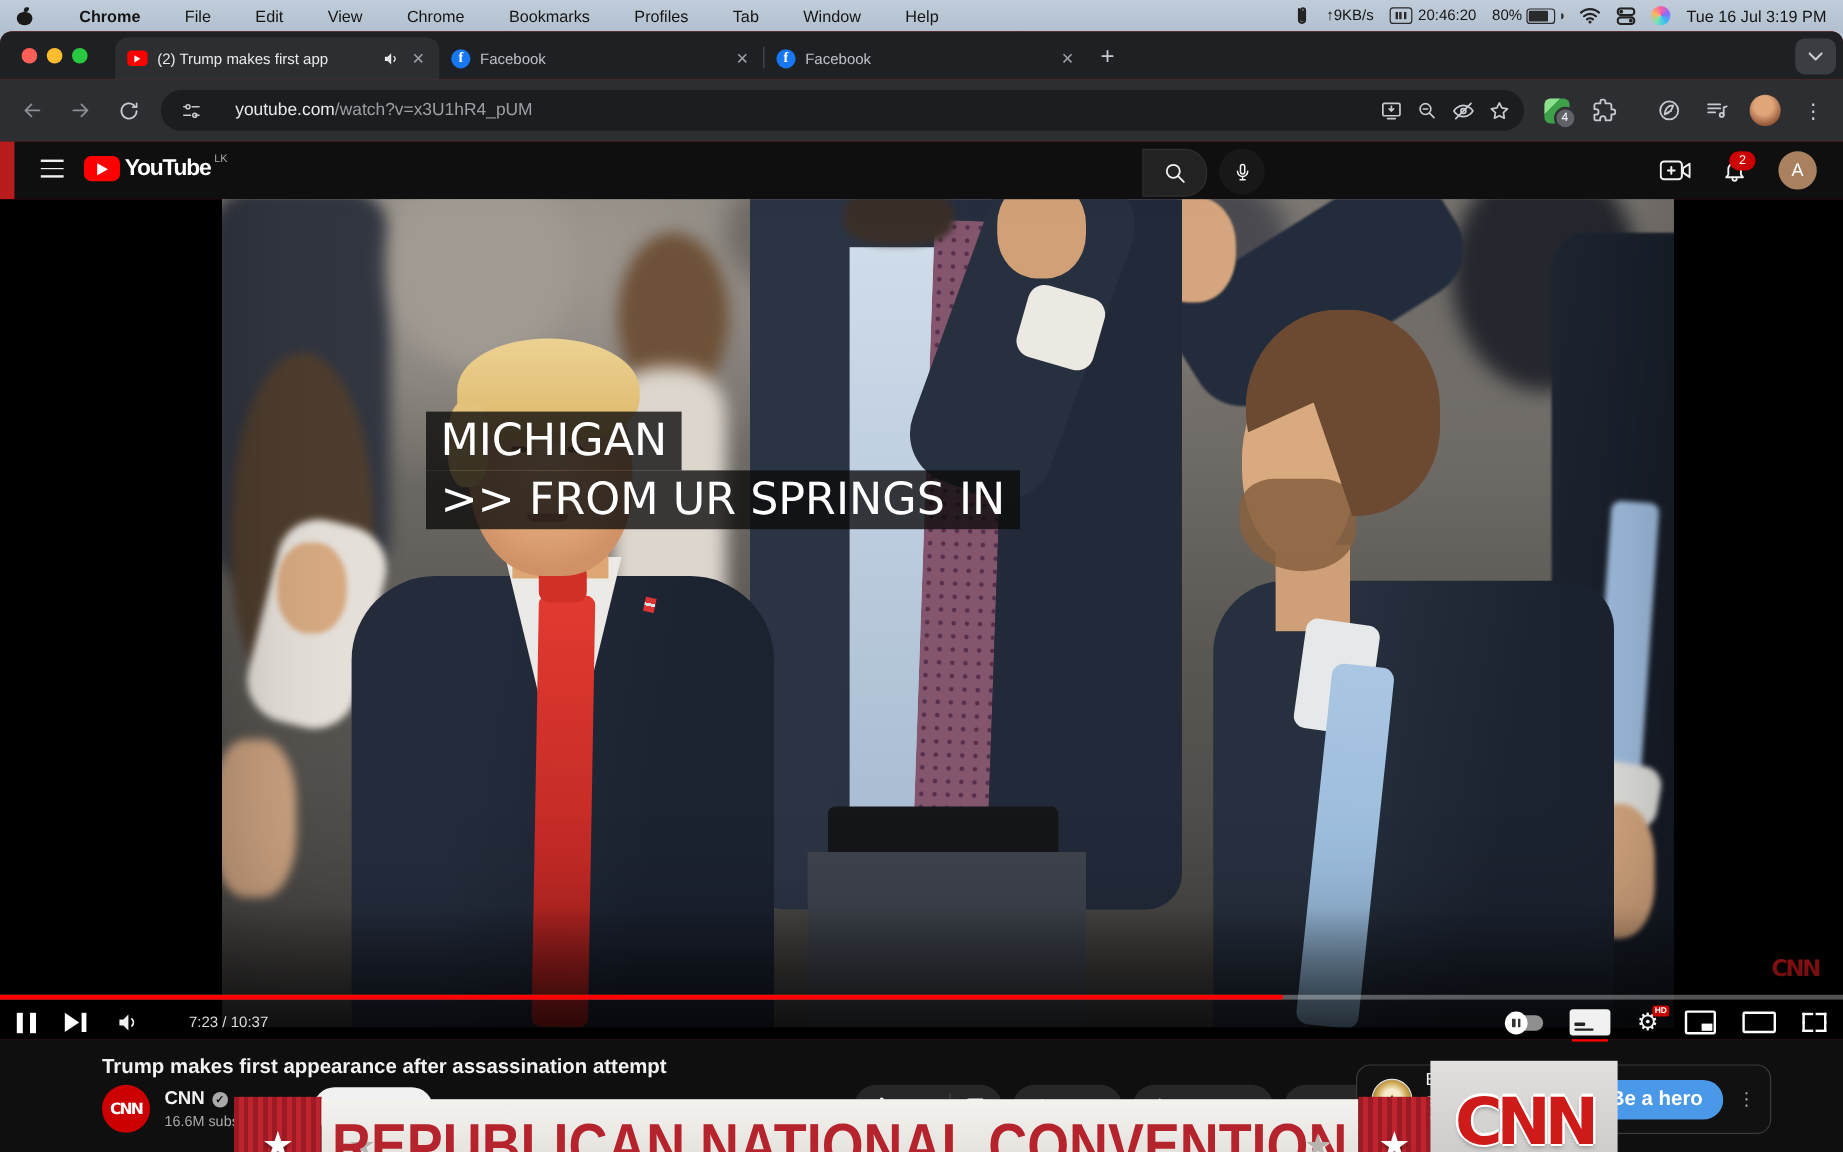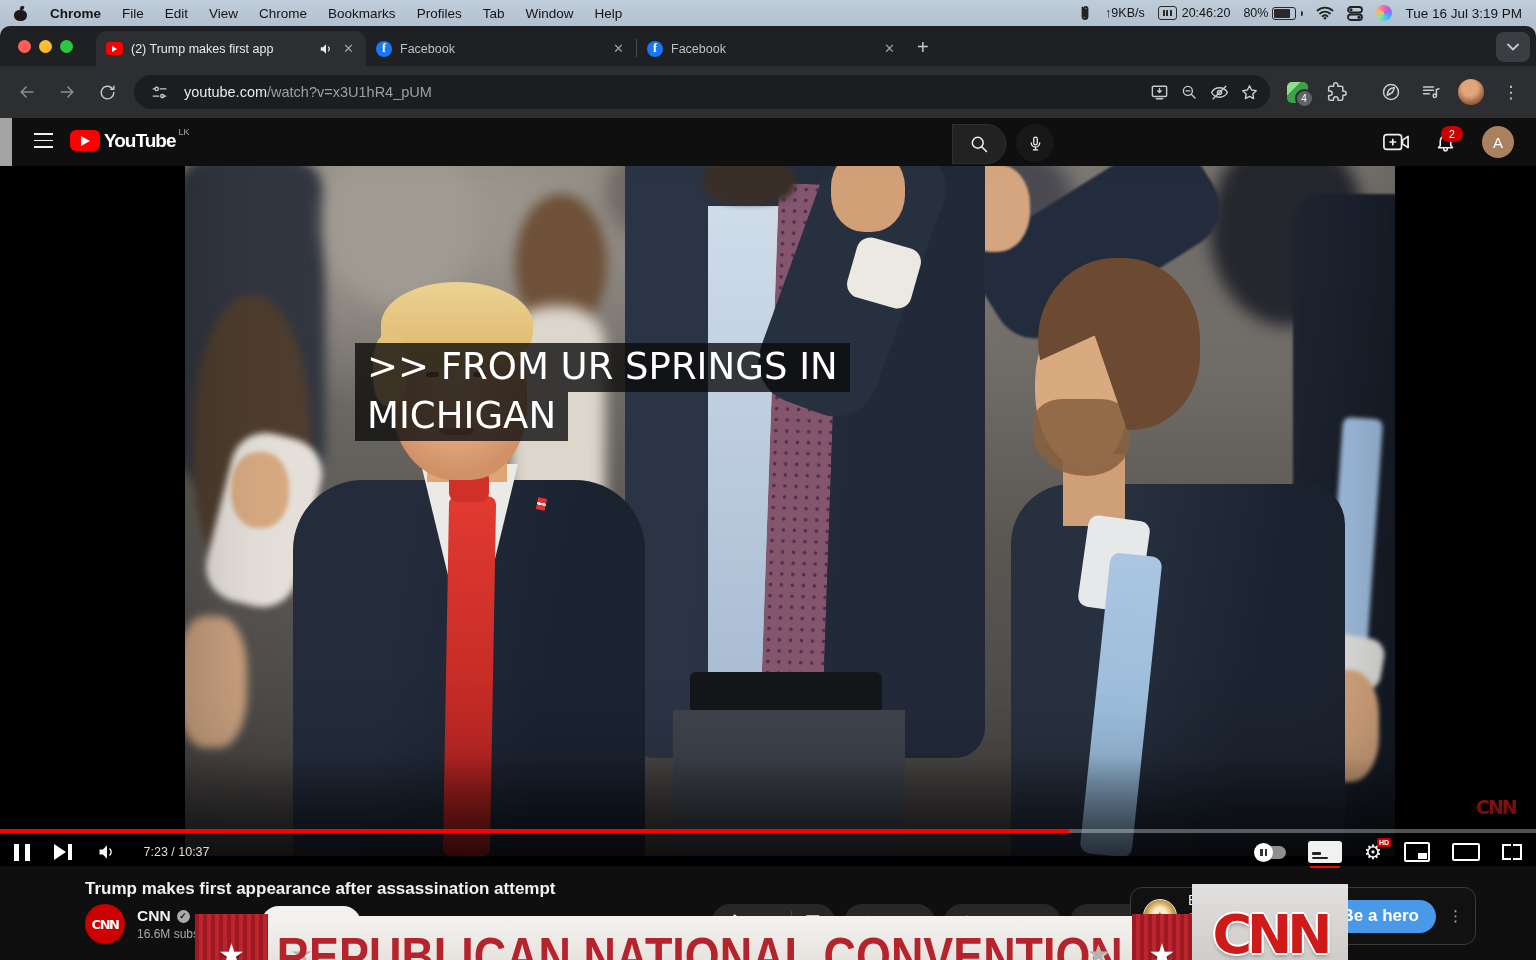"Chrome" .menu-left { gap: 21px -> 37px }
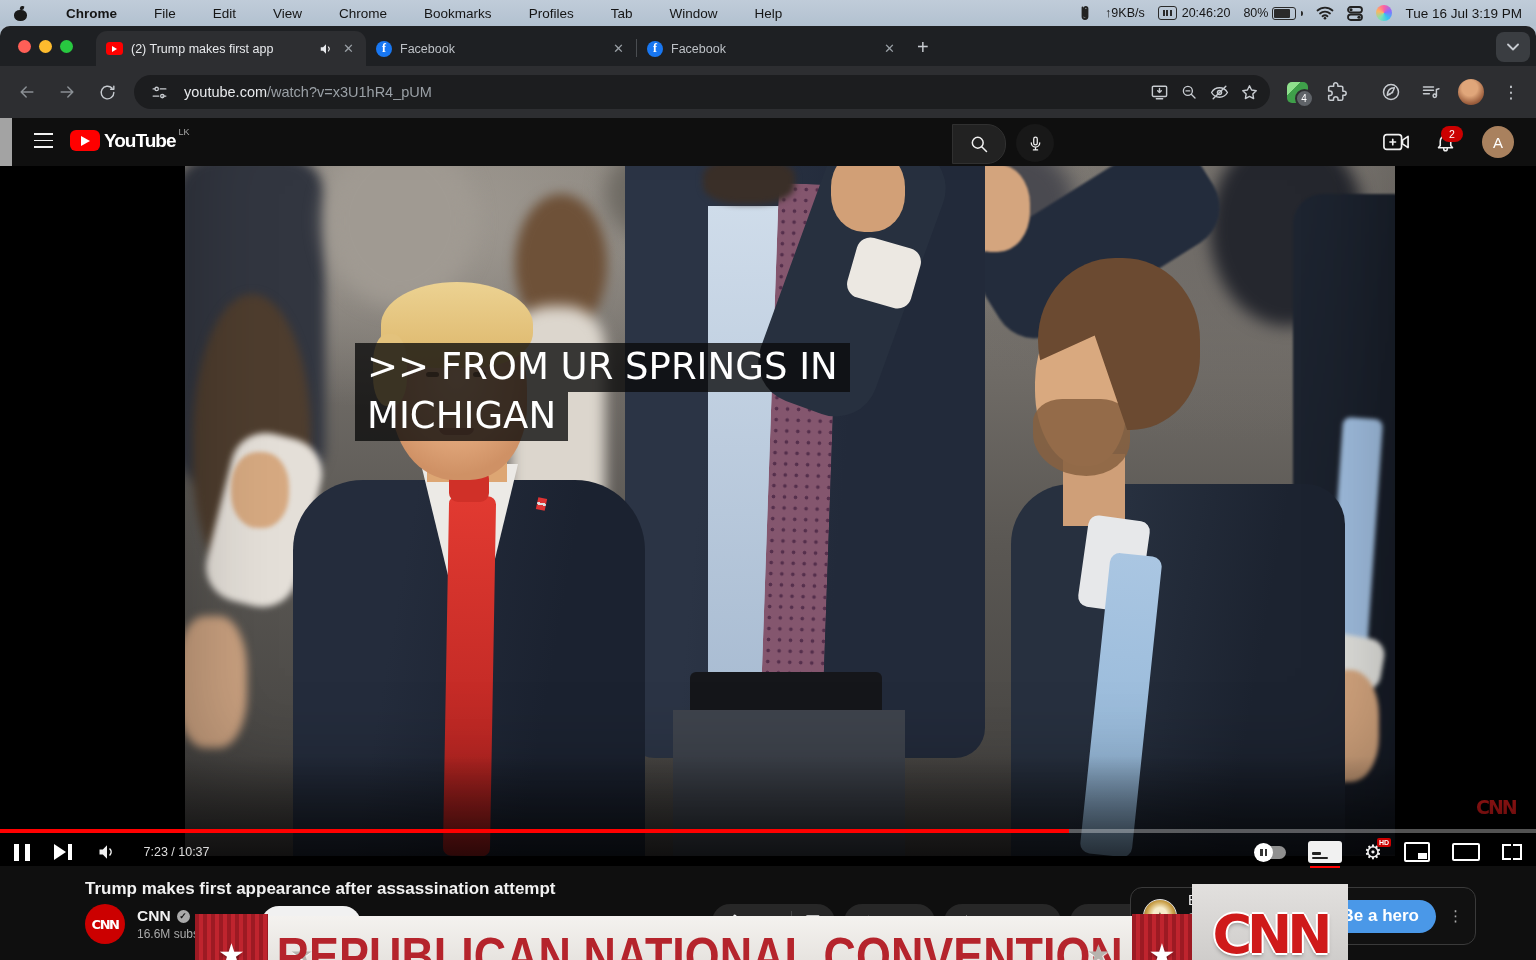"(2) Trump makes first app" .window { background: #a3a3a3 -> #b91c1c }
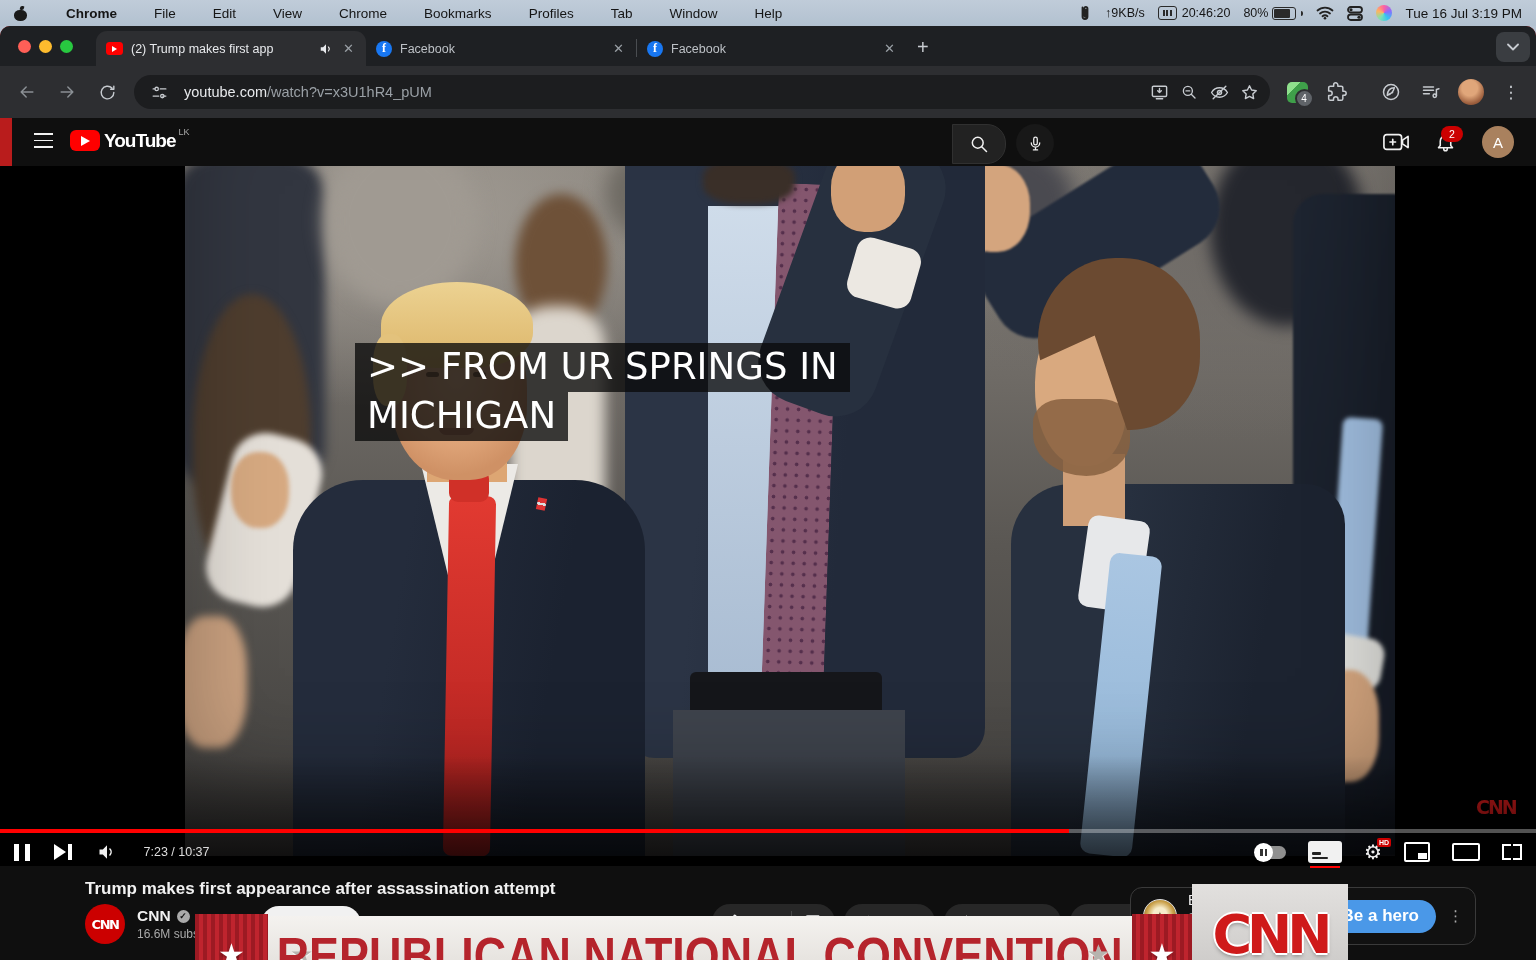"youtube.com/watch?v=x3U1hR4_pUM" .url { margin-left: 10px -> 22px }
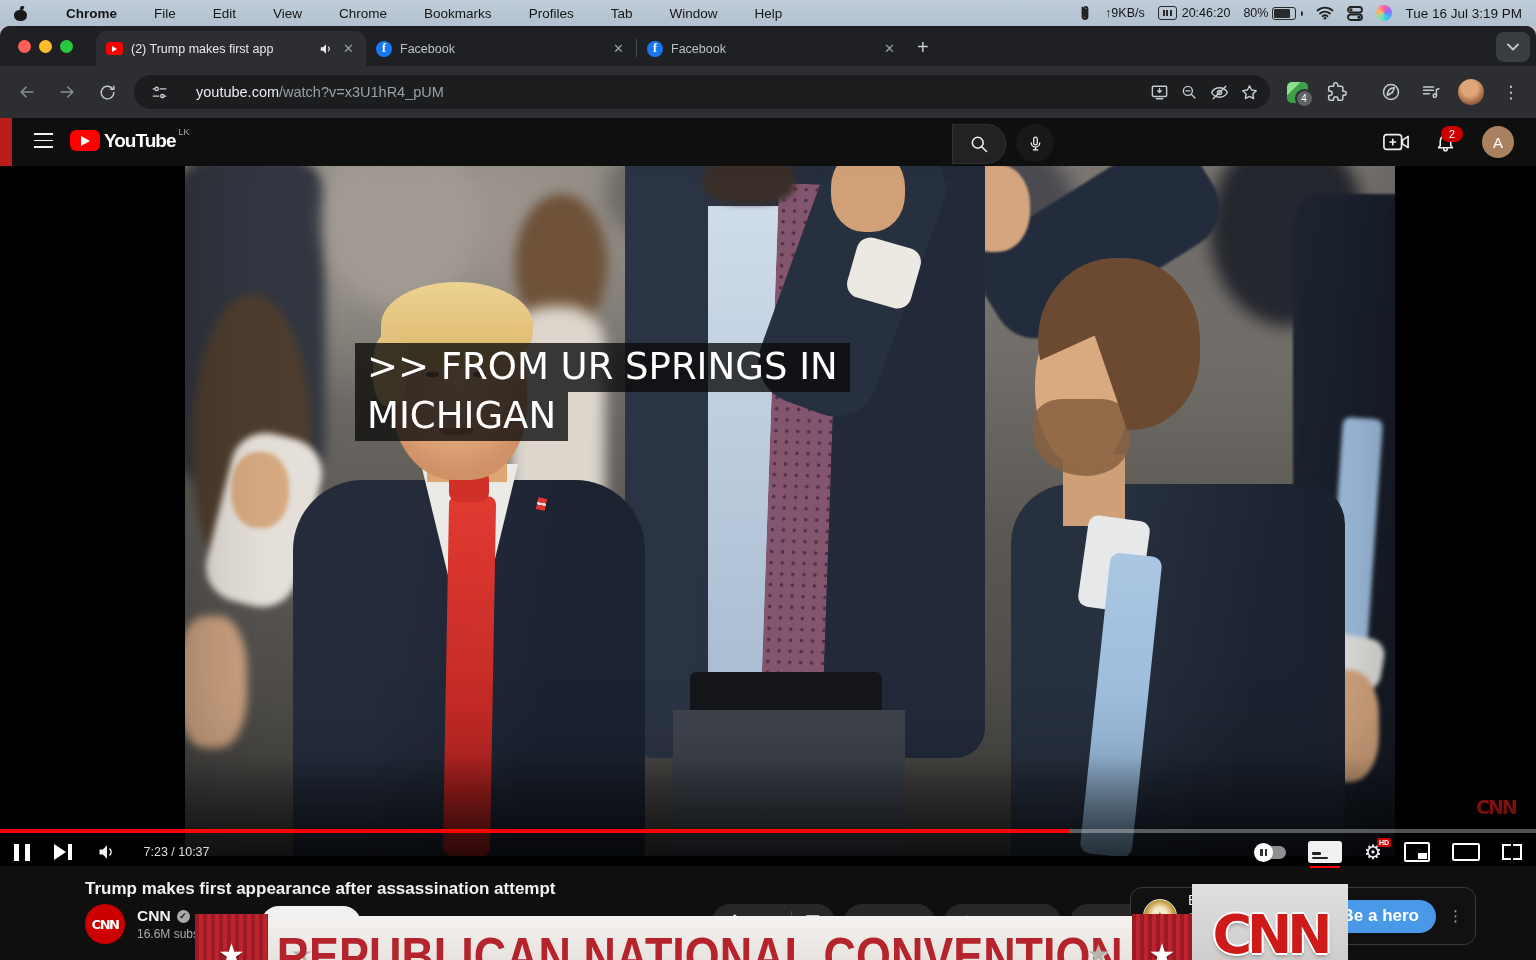">> FROM UR SPRINGS IN" div.cap-line { order: before "MICHIGAN" -> after "MICHIGAN" }
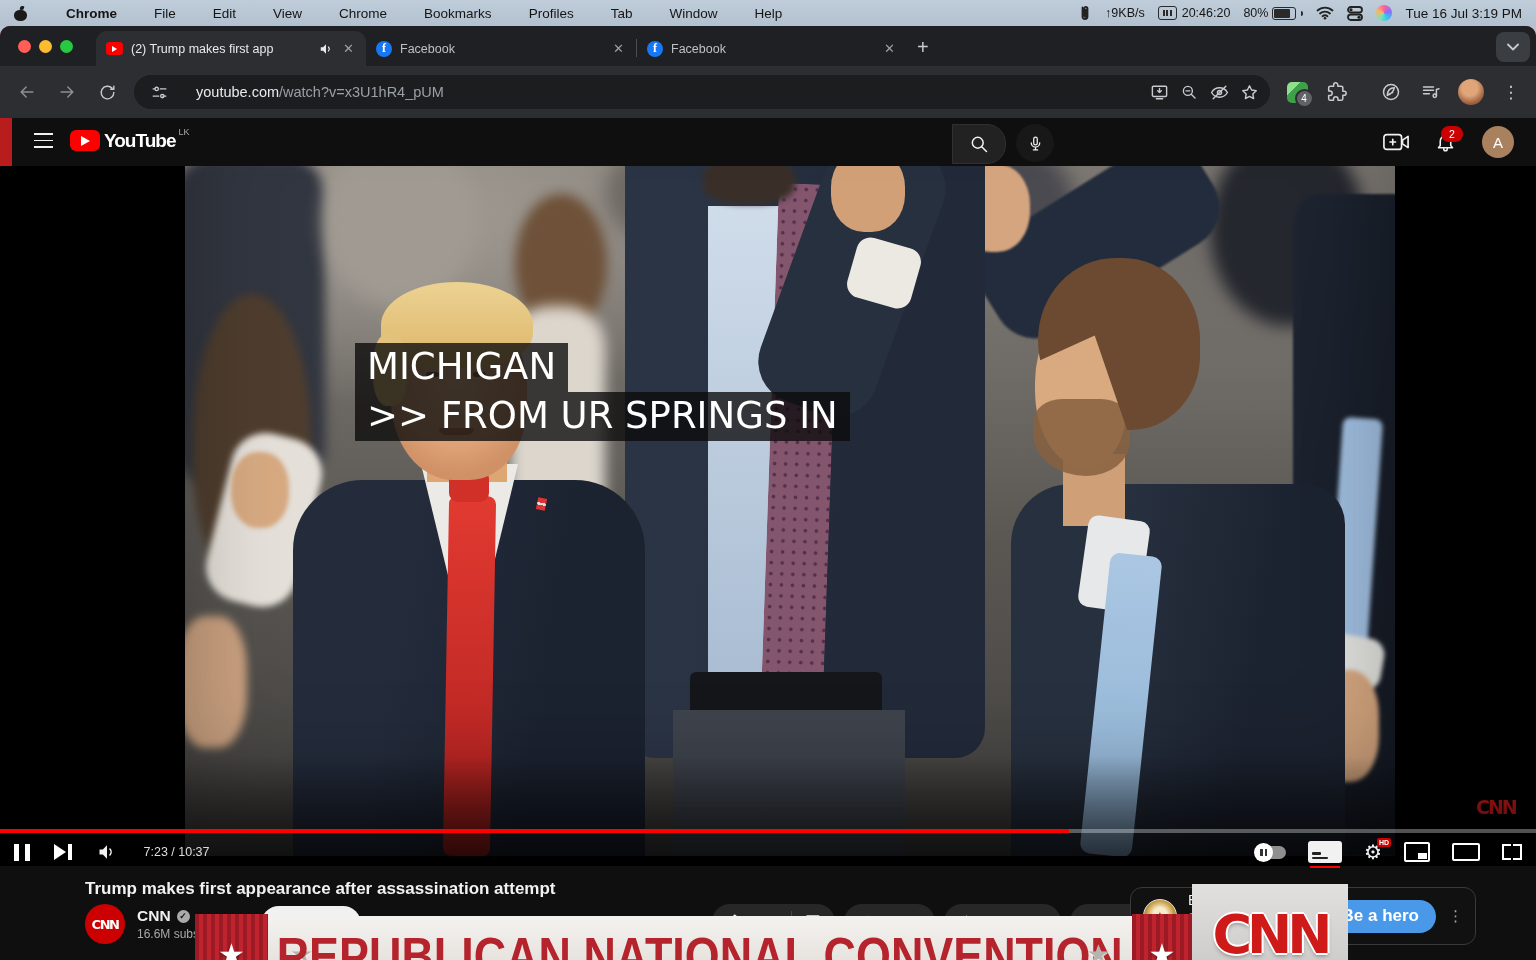"7:23 / 10:37" .time { margin-left: 2px -> 16px }
